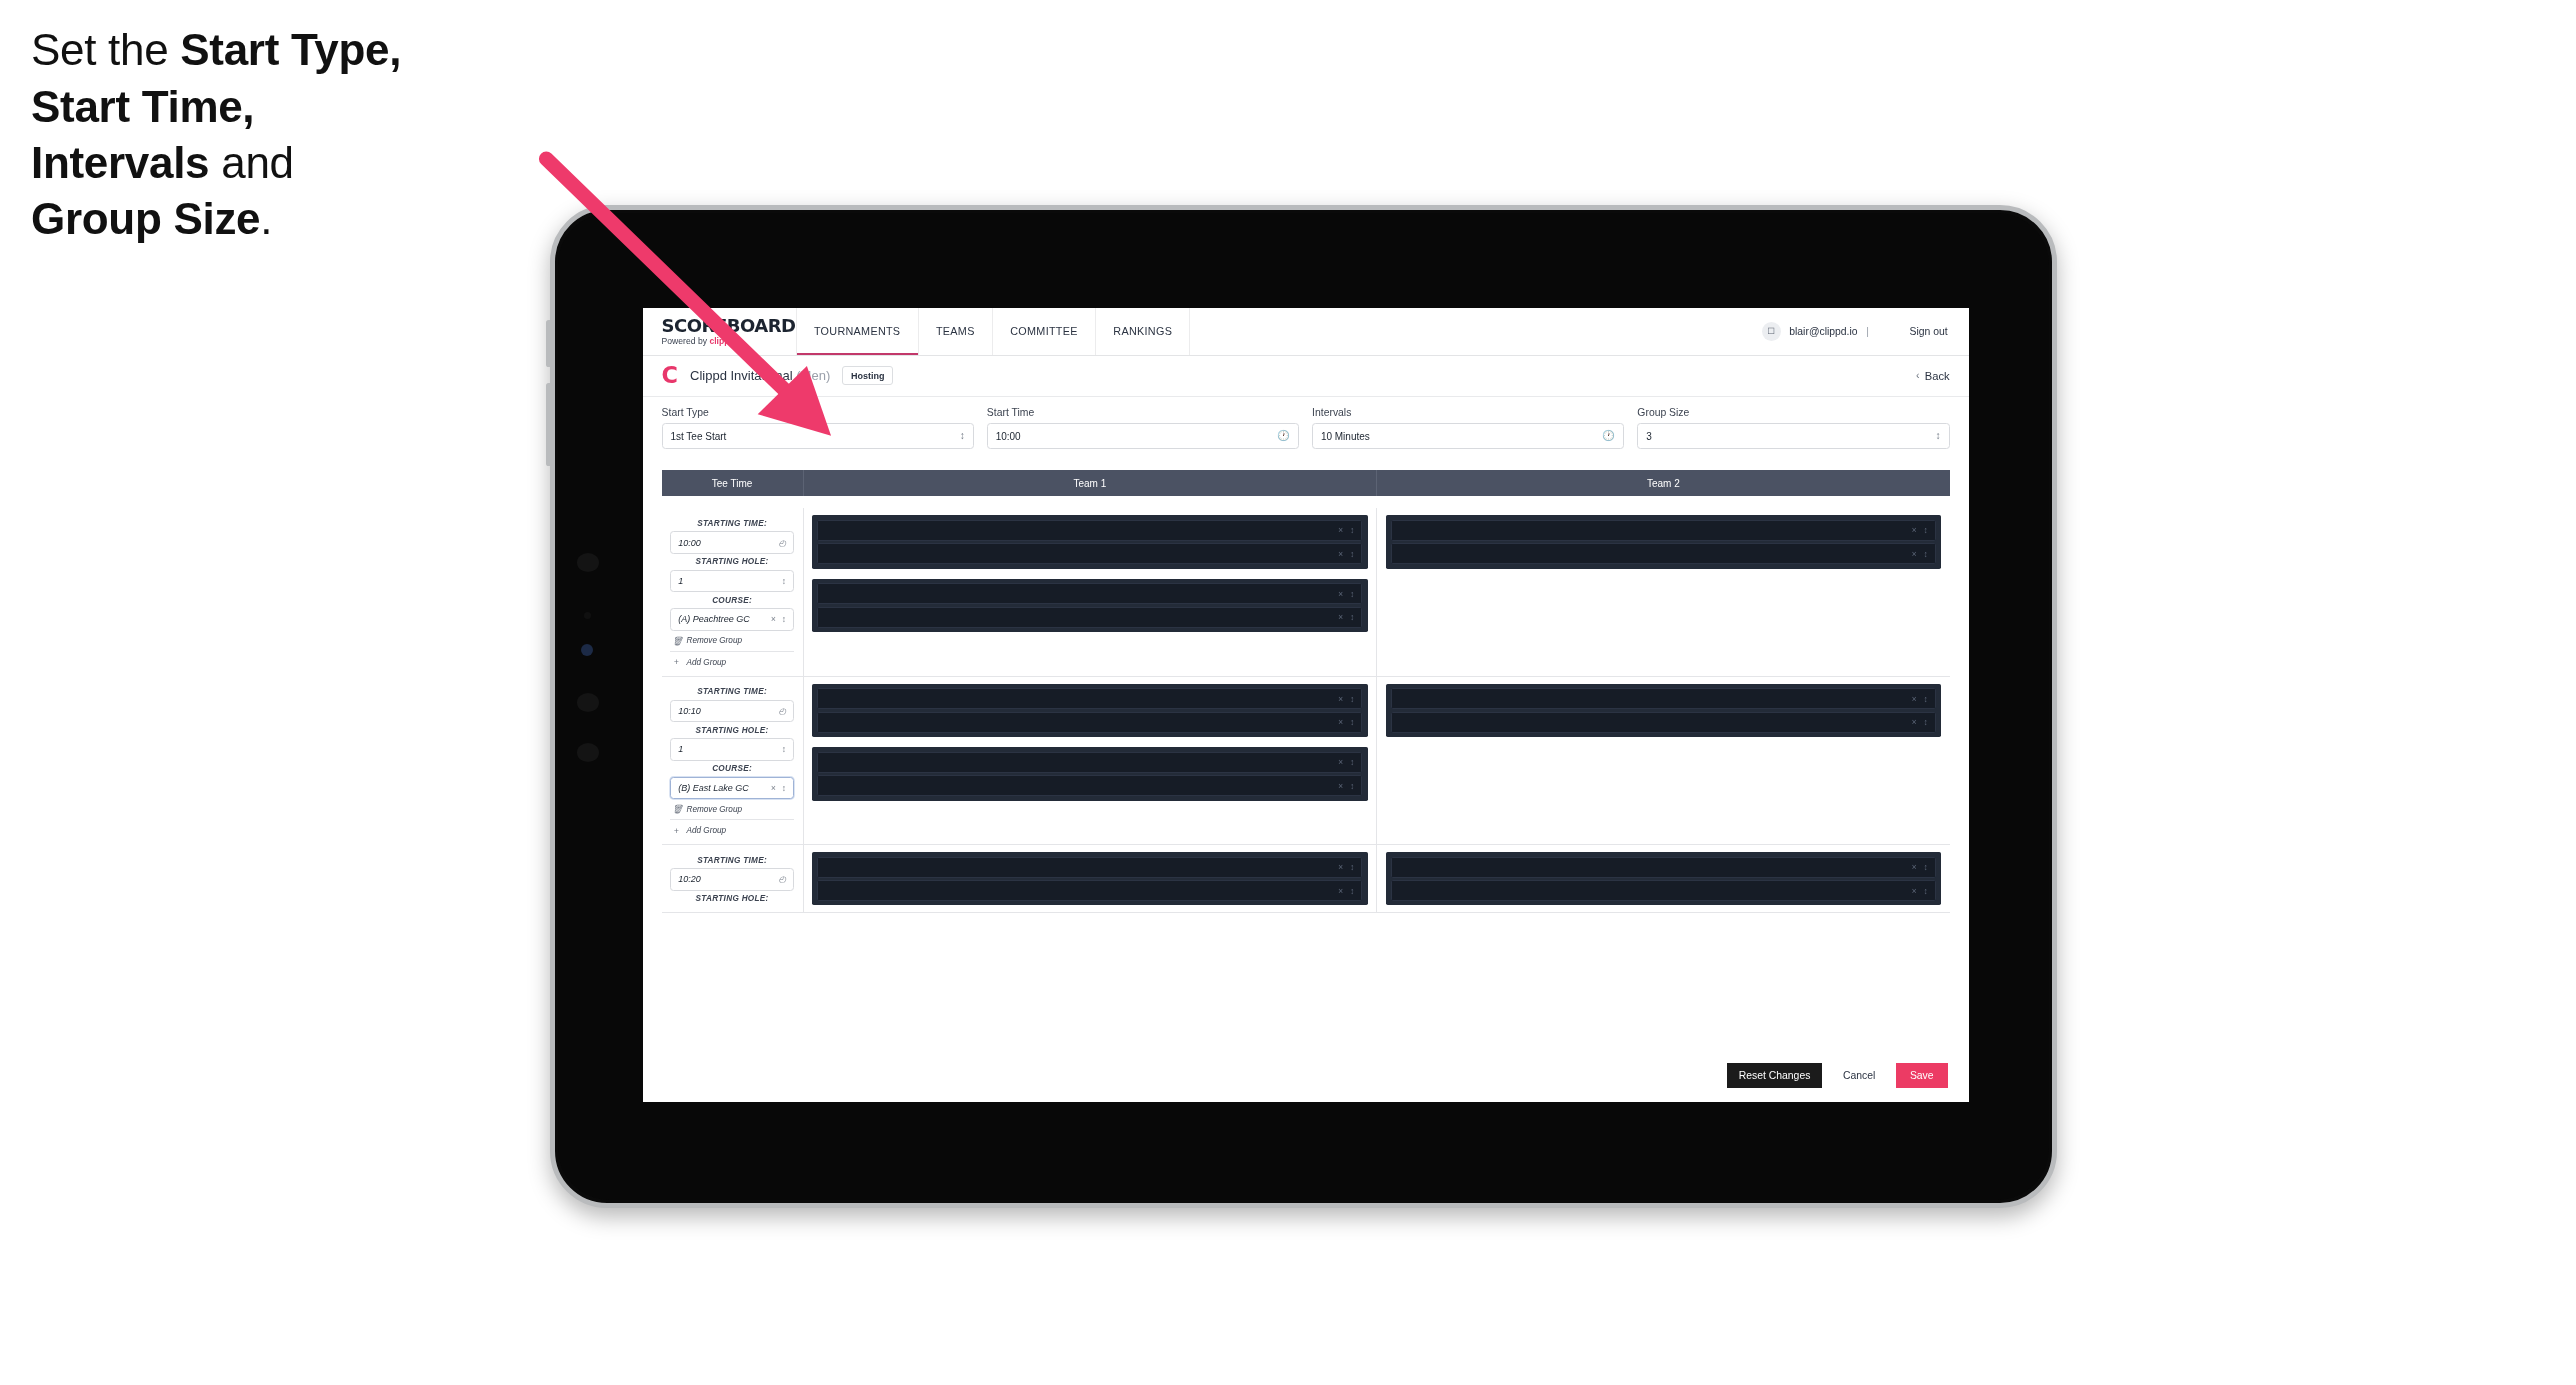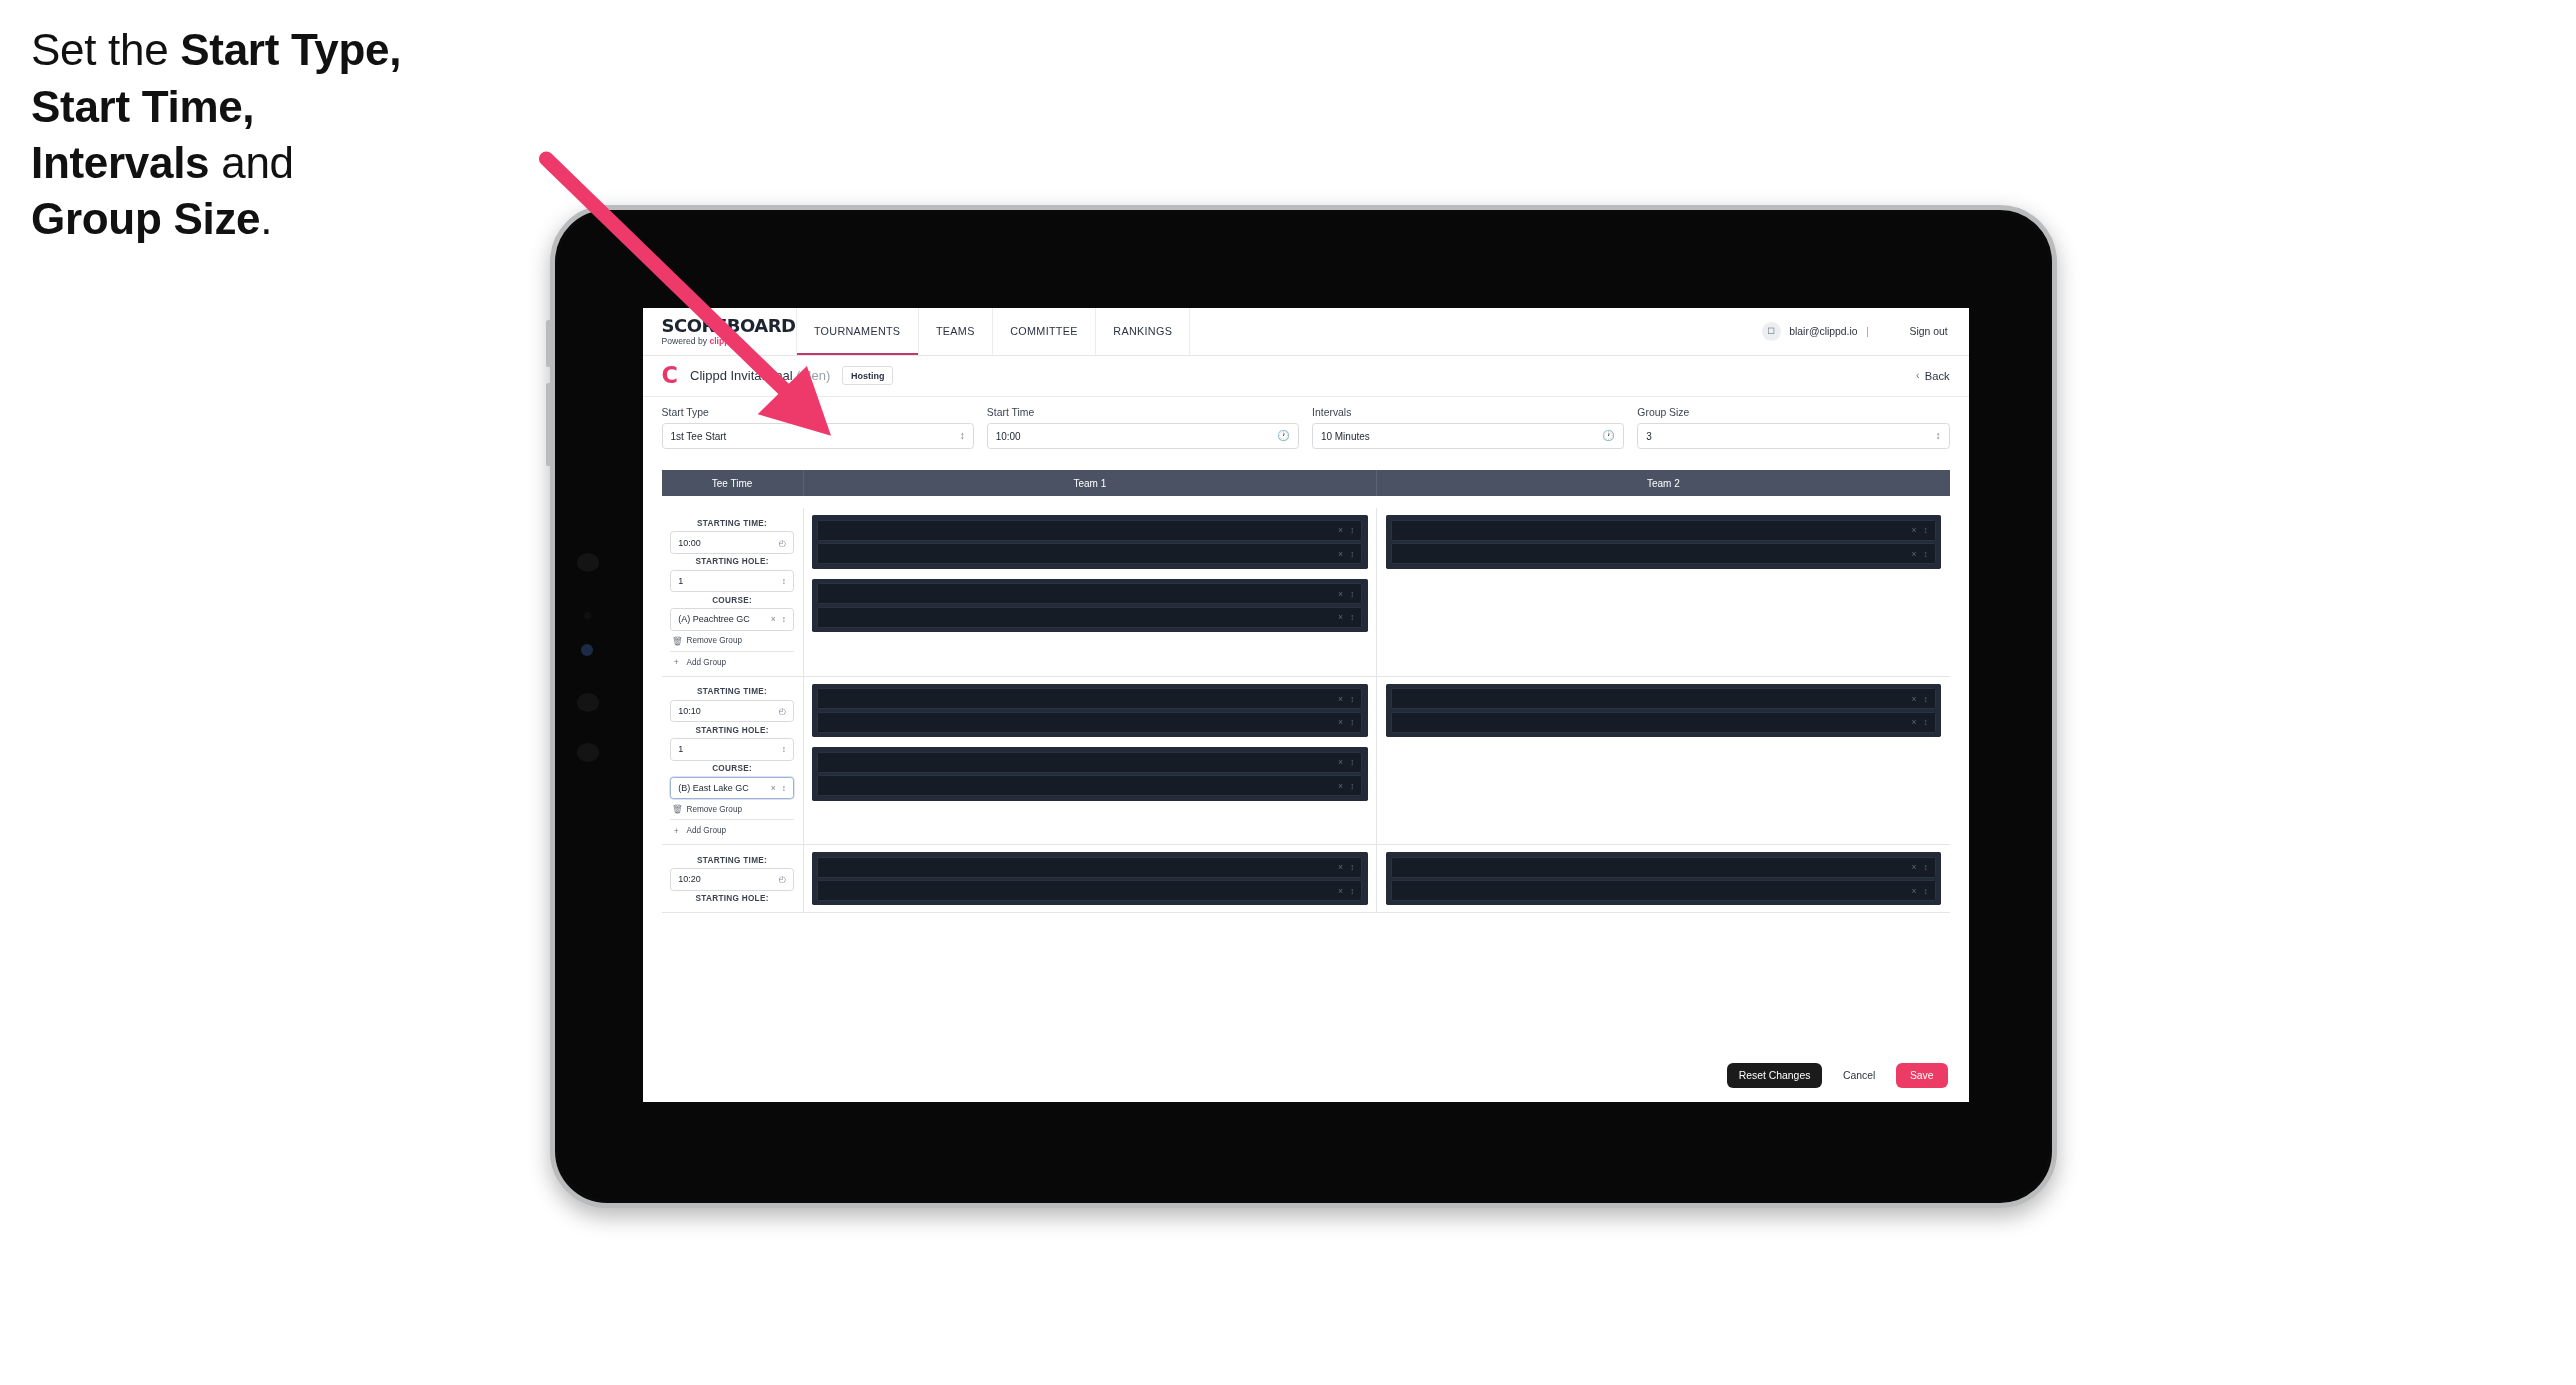"STARTING TIME:" .trow { font-style: none -> italic }
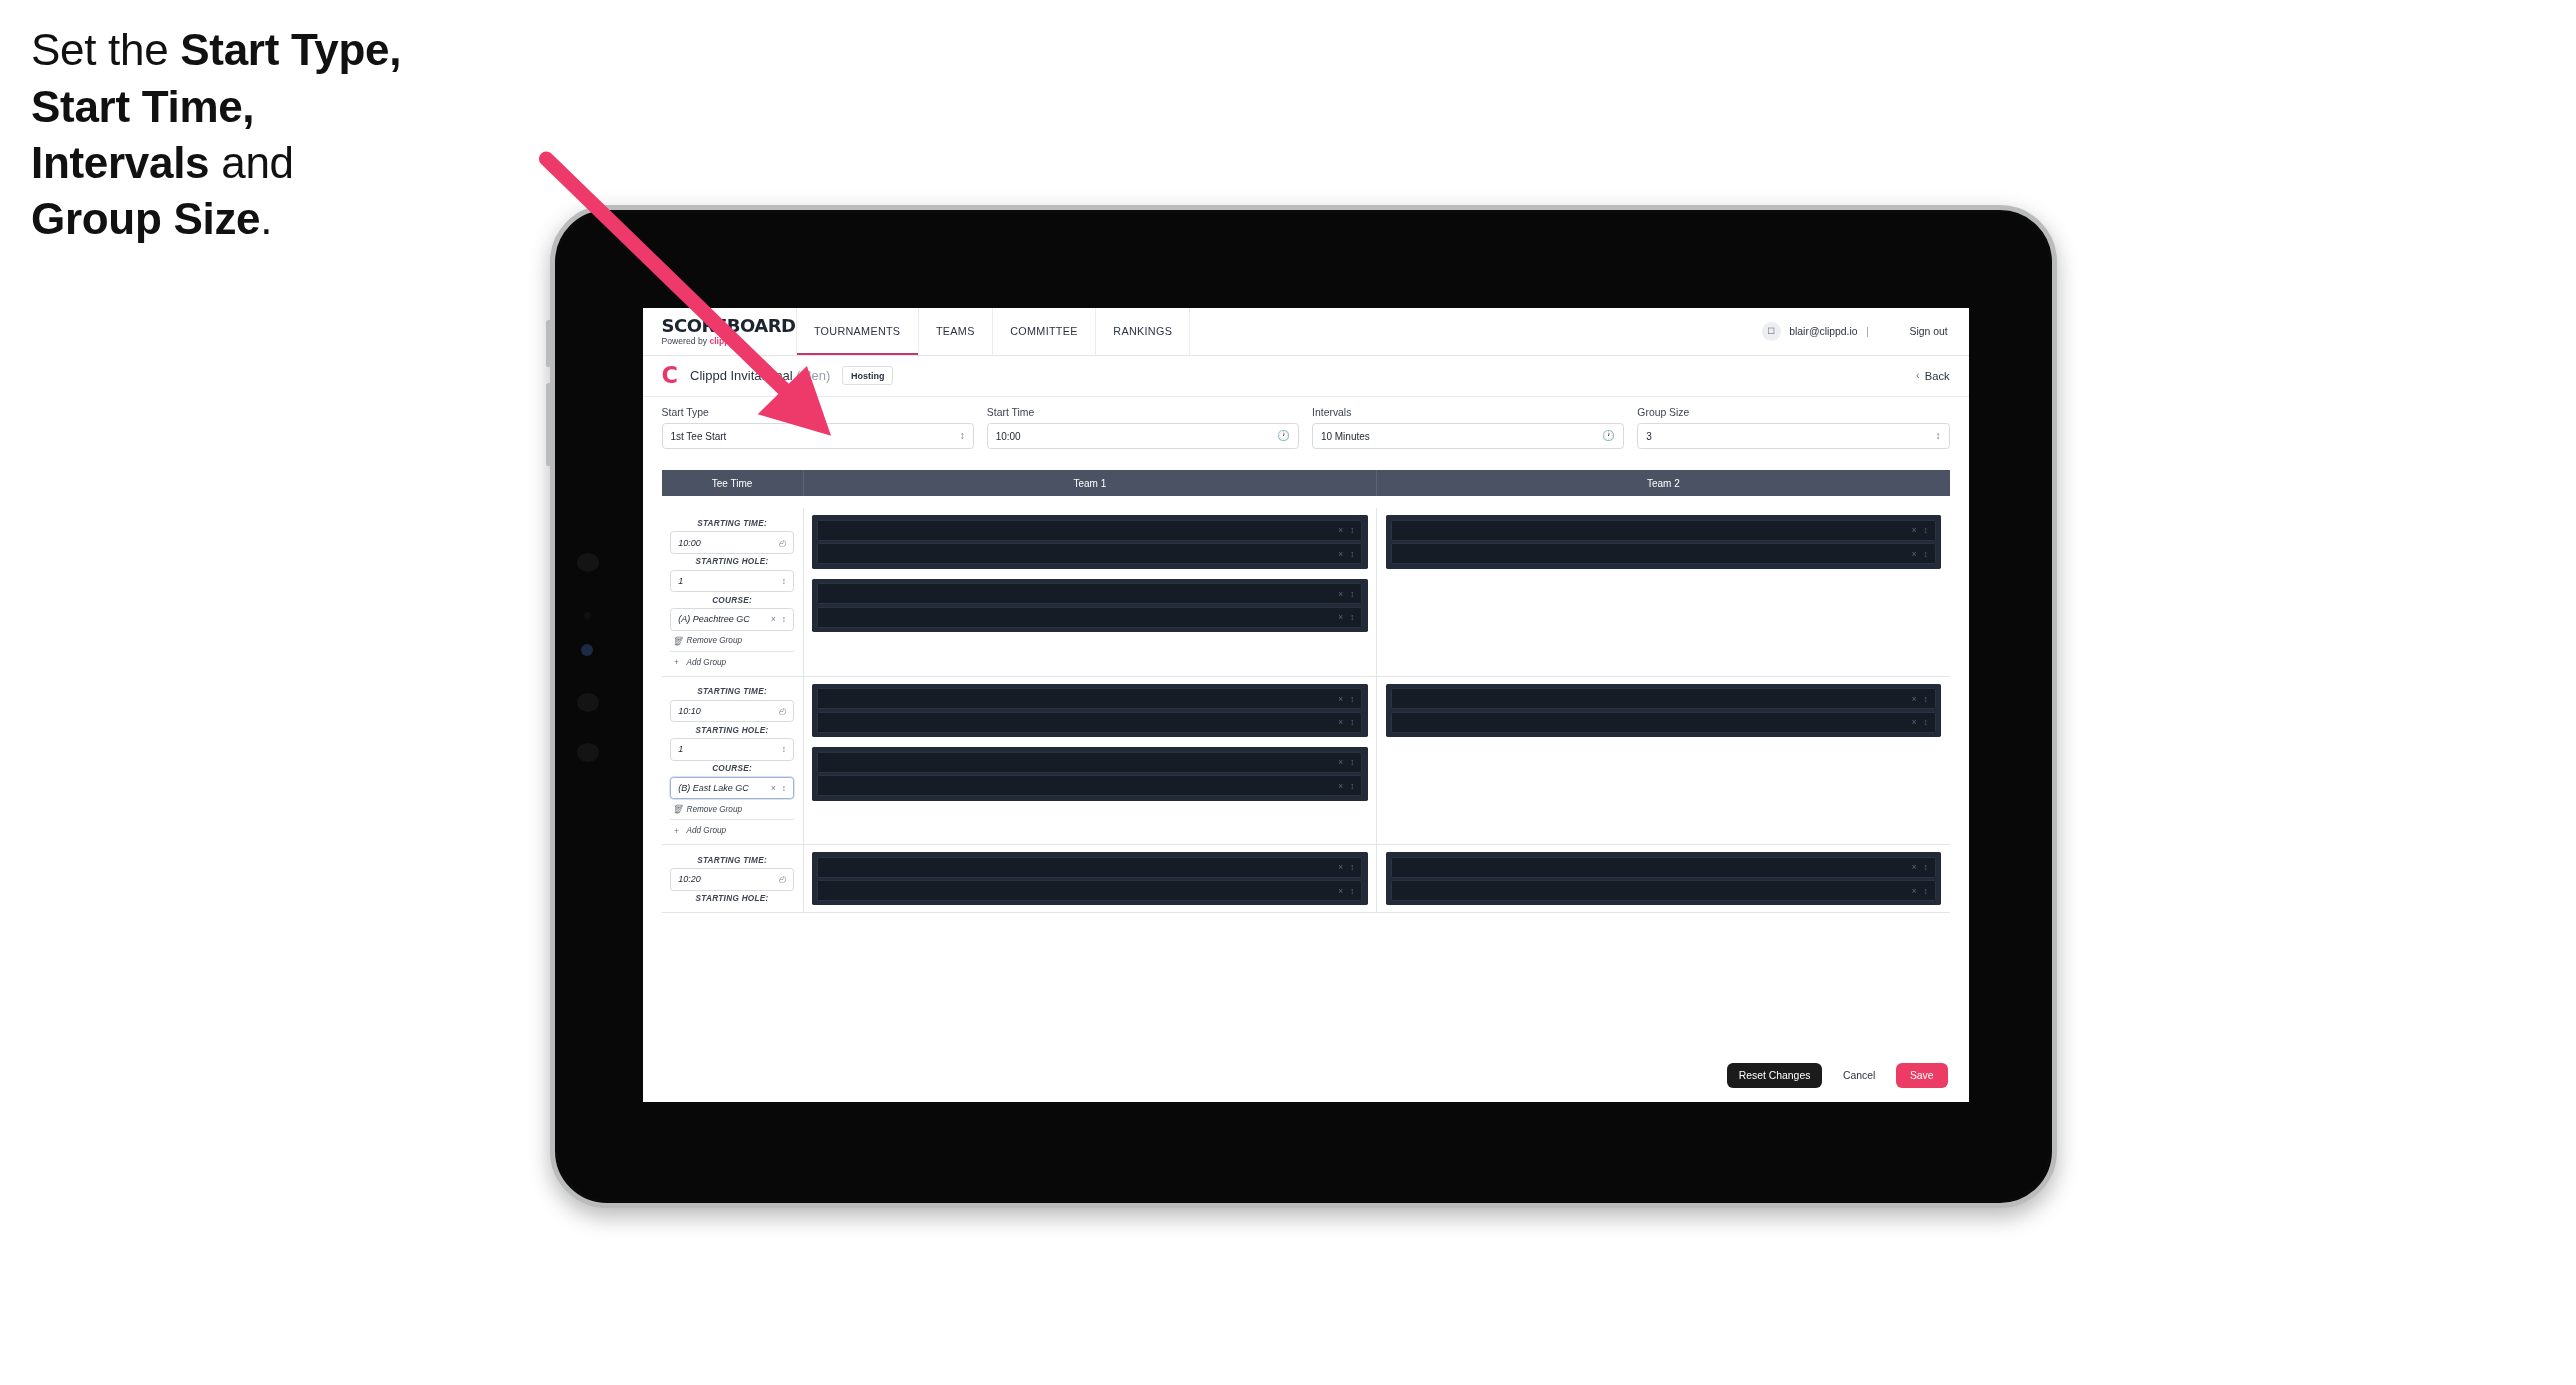"Reset Changes" .btn { border-radius: 6px -> 0 }
